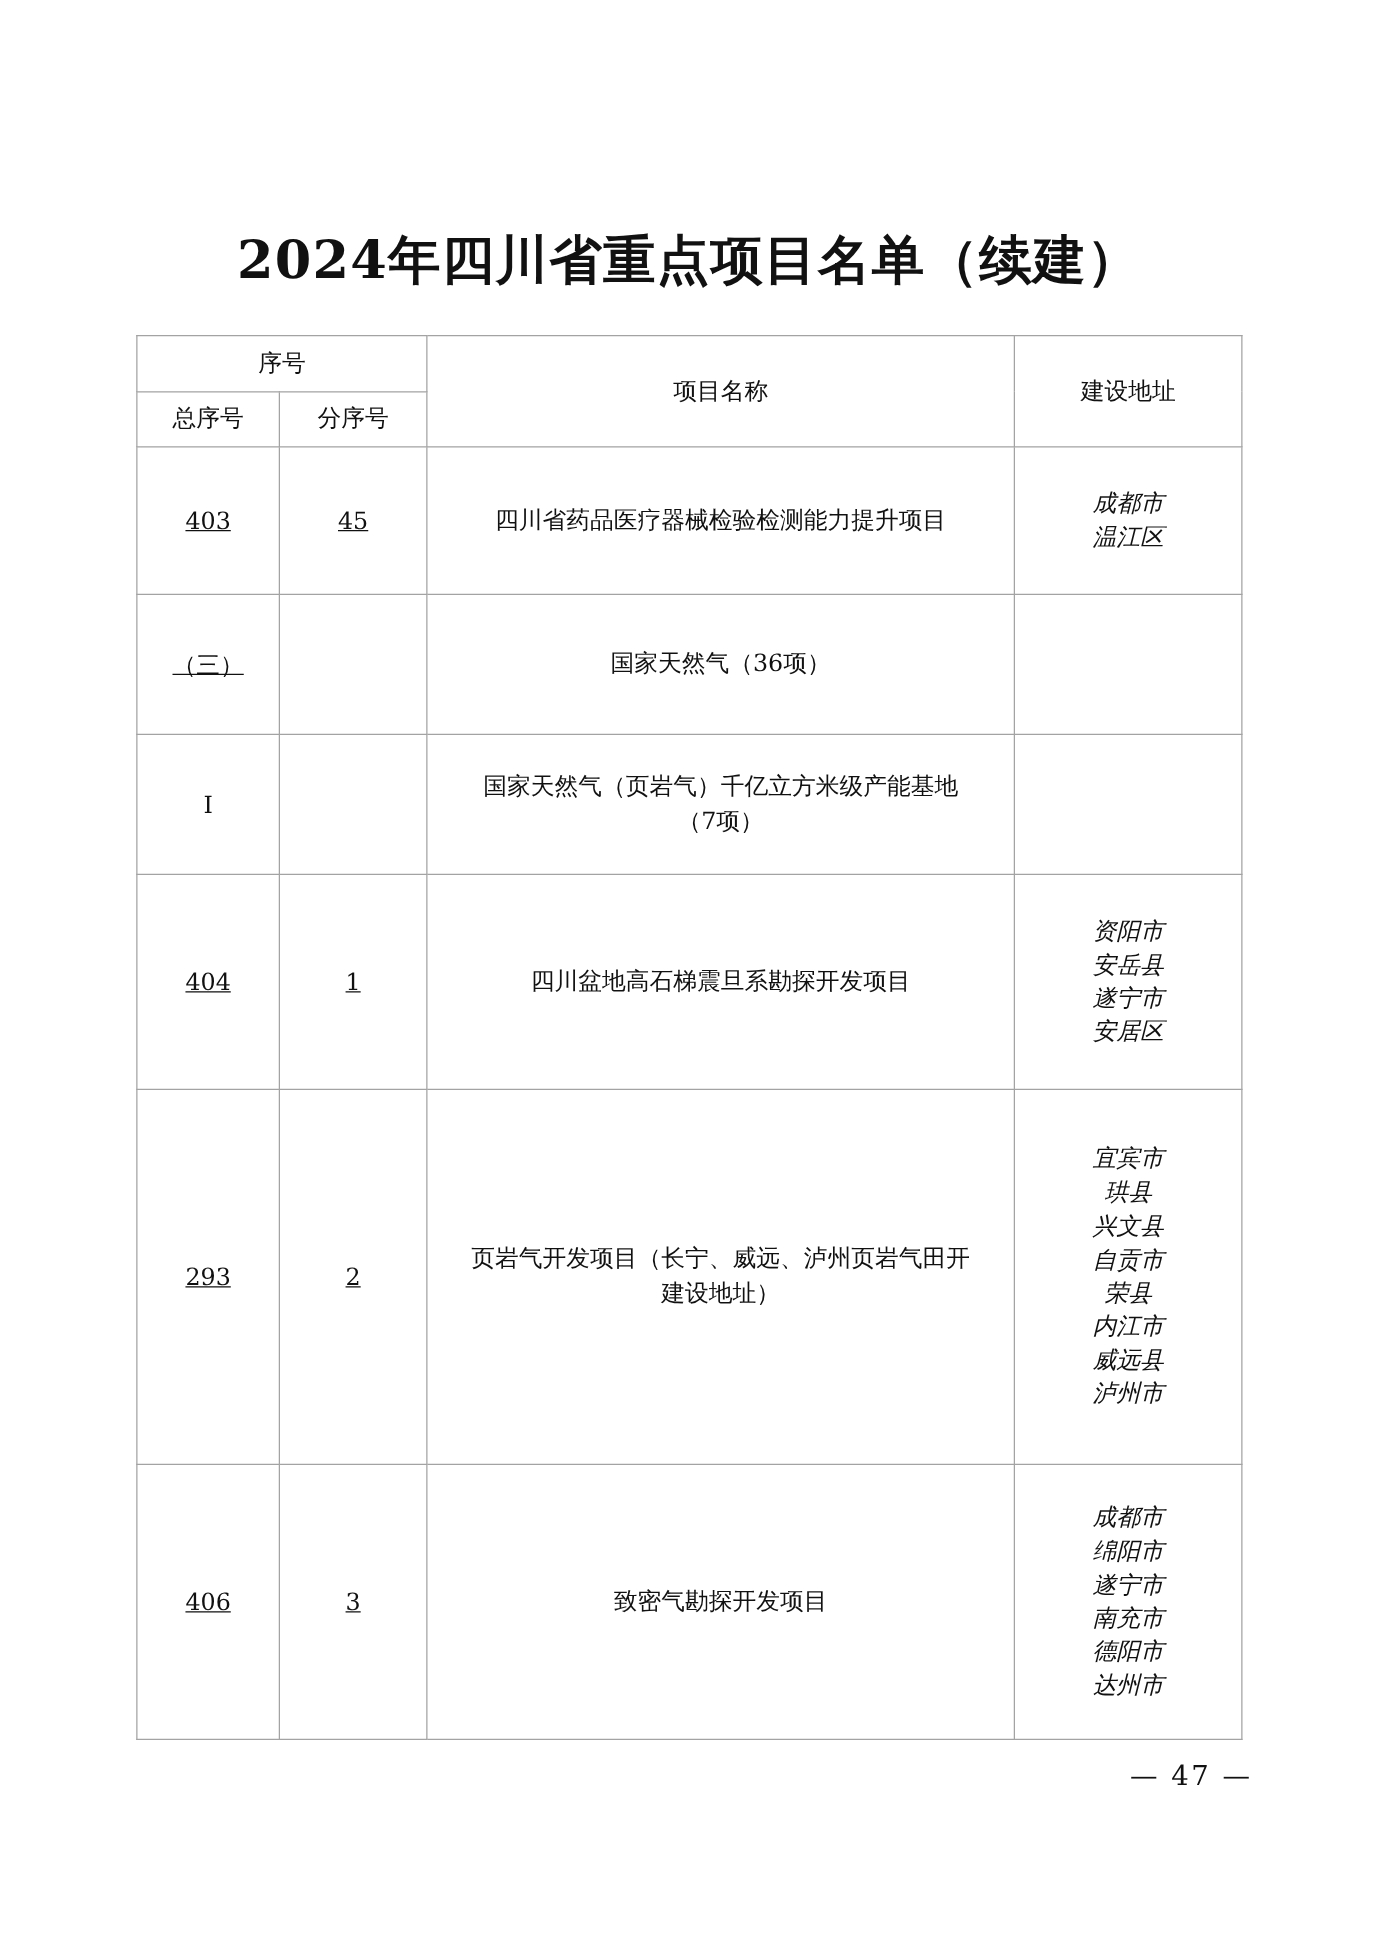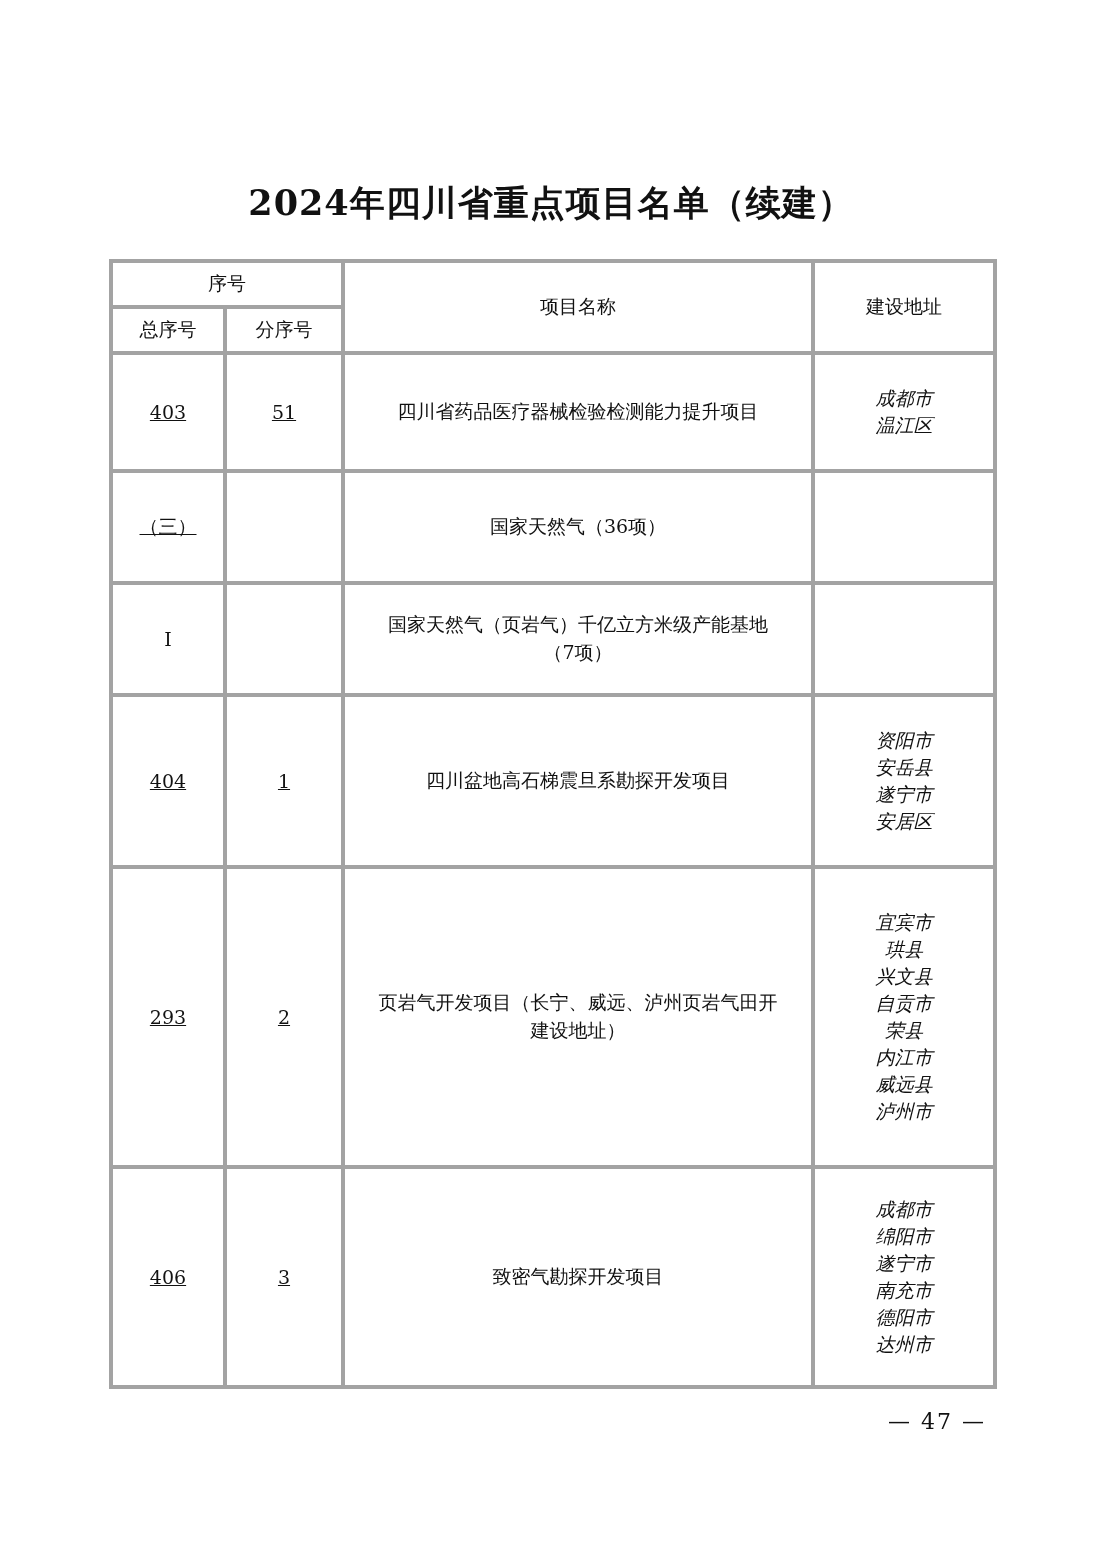"2024年四川省重点项目名单（续建）" .doc-title { font-size: 35px -> 42px }
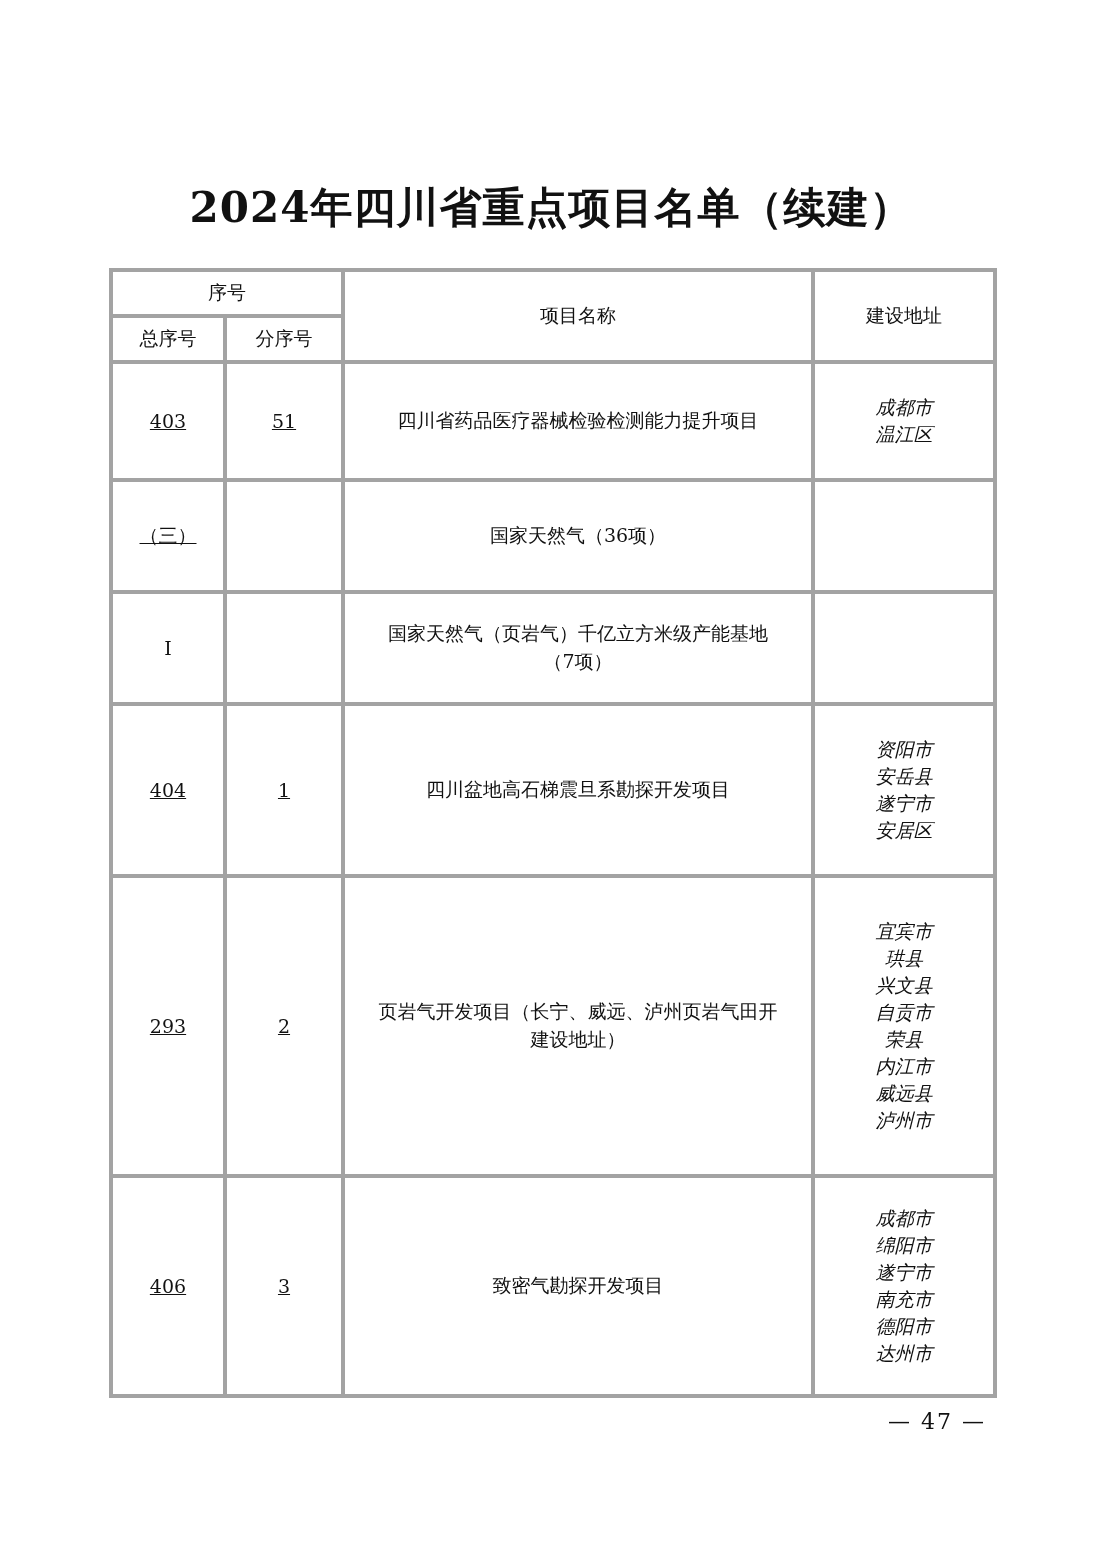"序号" table.main td, table.main th { border: 4px solid #a3a3a3 -> 1px solid #a3a3a3 }
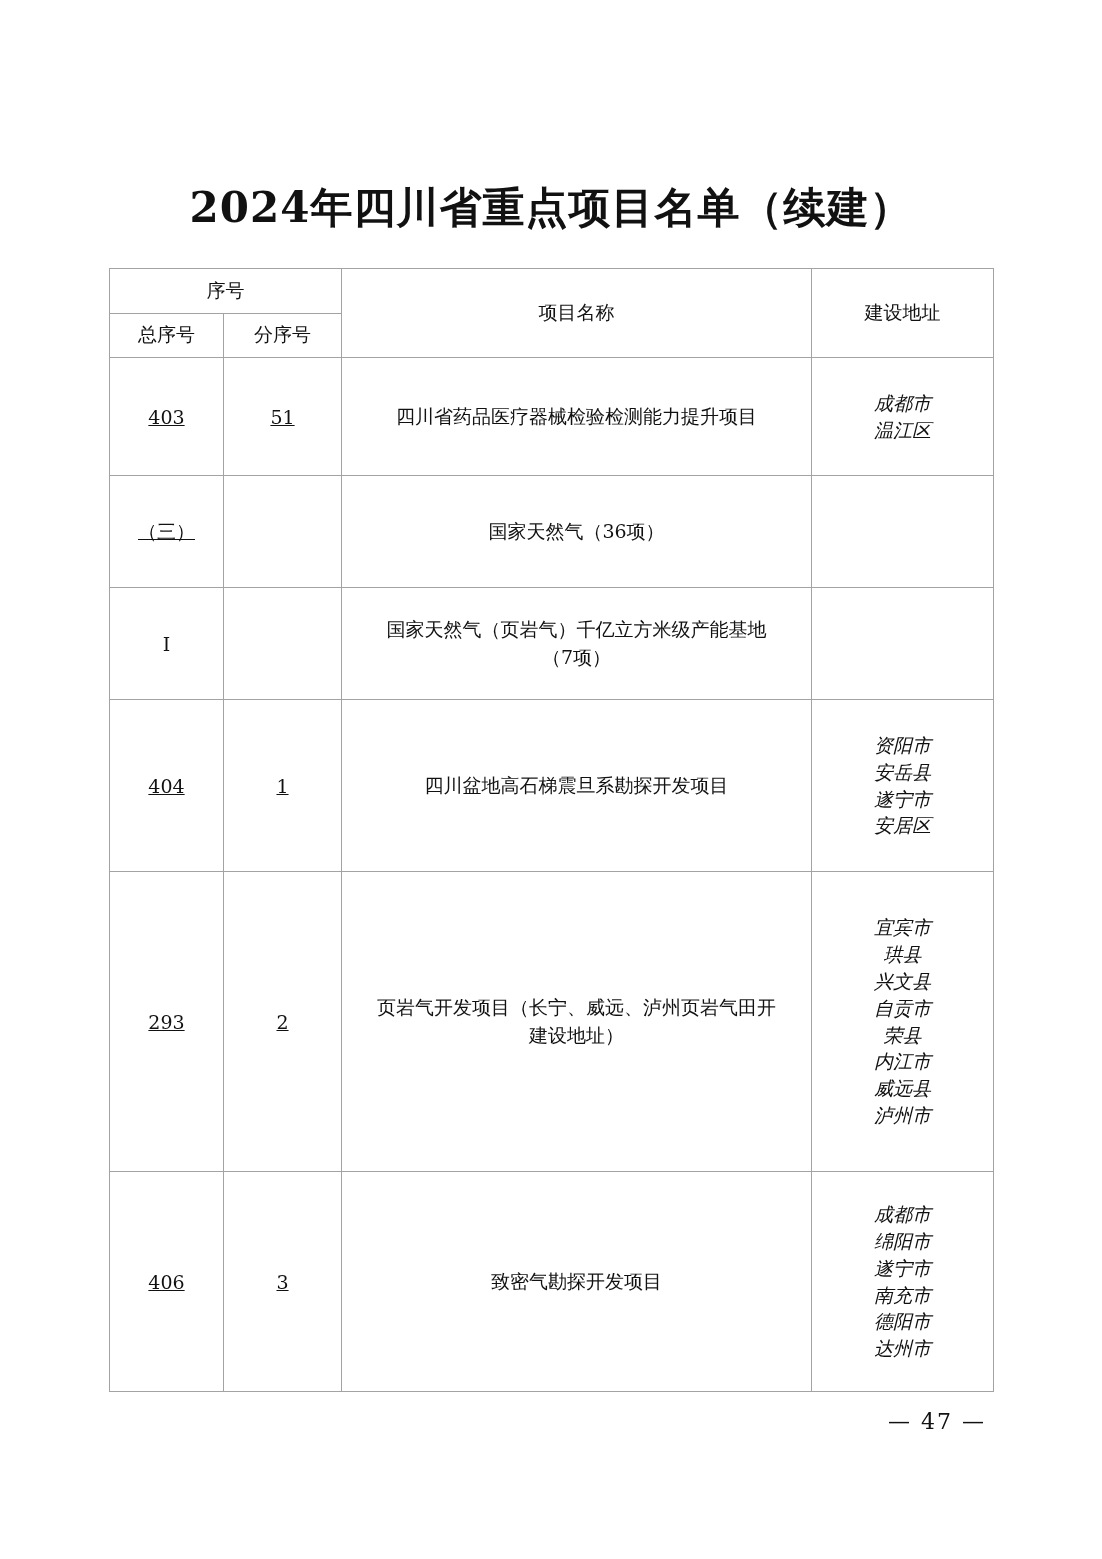"51" td.num { text: 51 -> 45 }
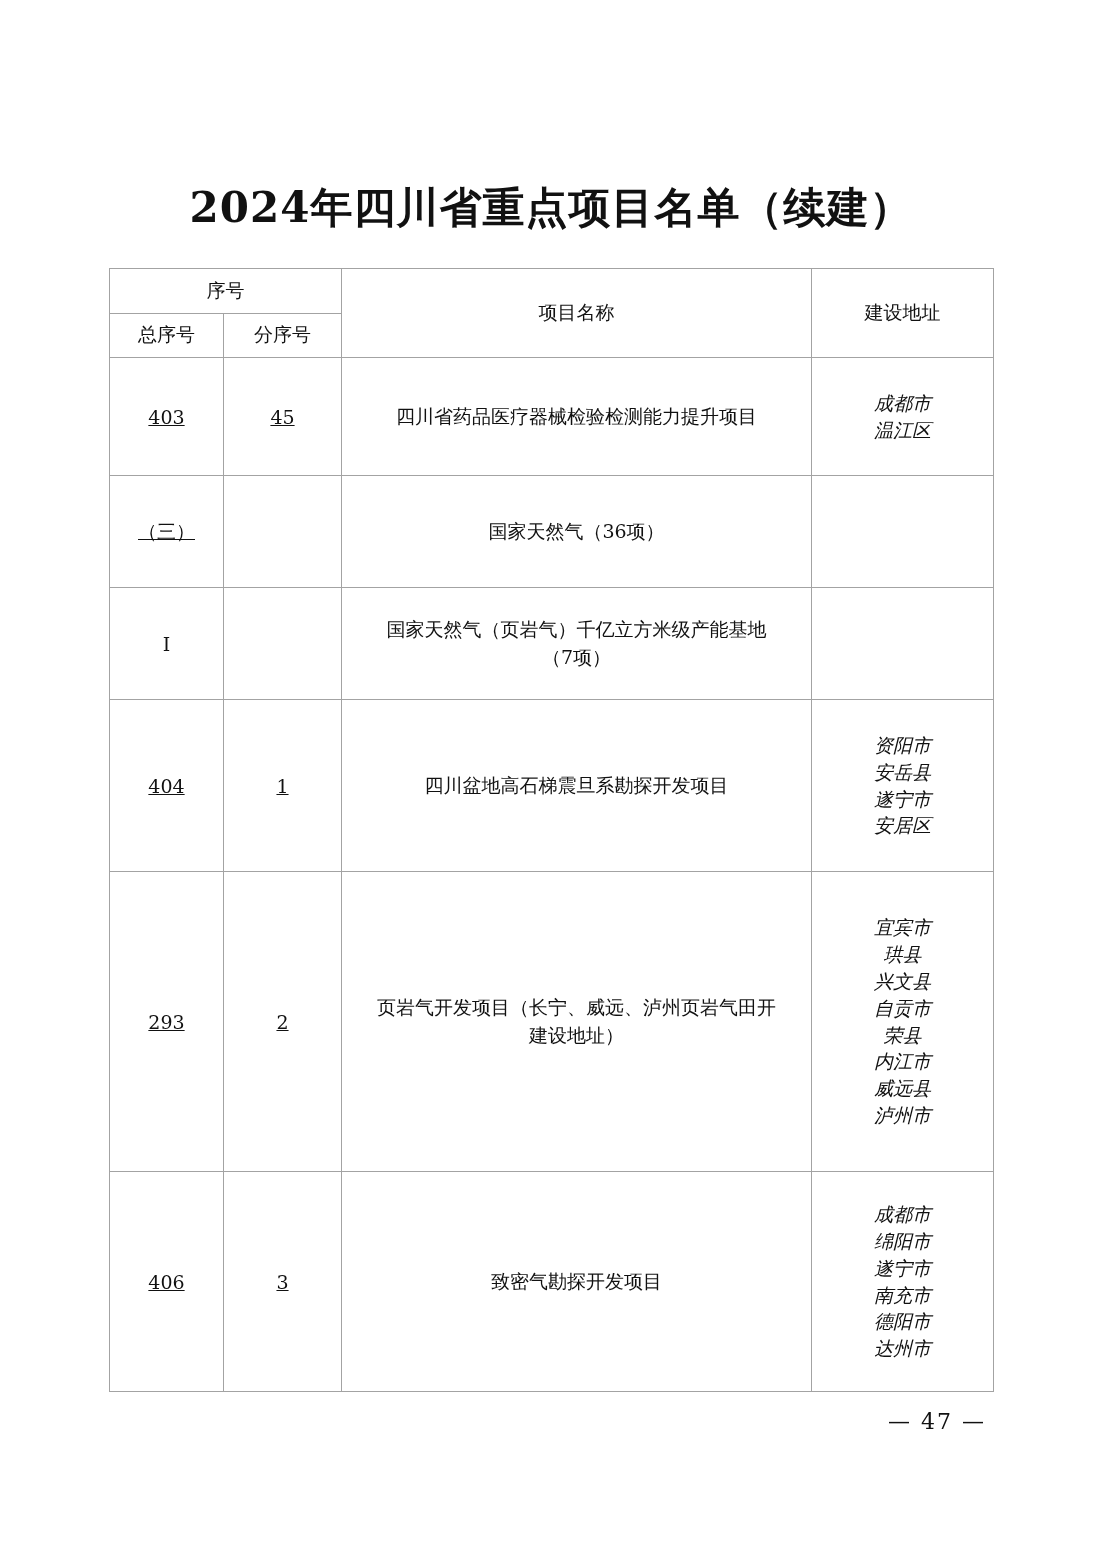"— 47 —" .page-number { right: 116px -> 100px }
